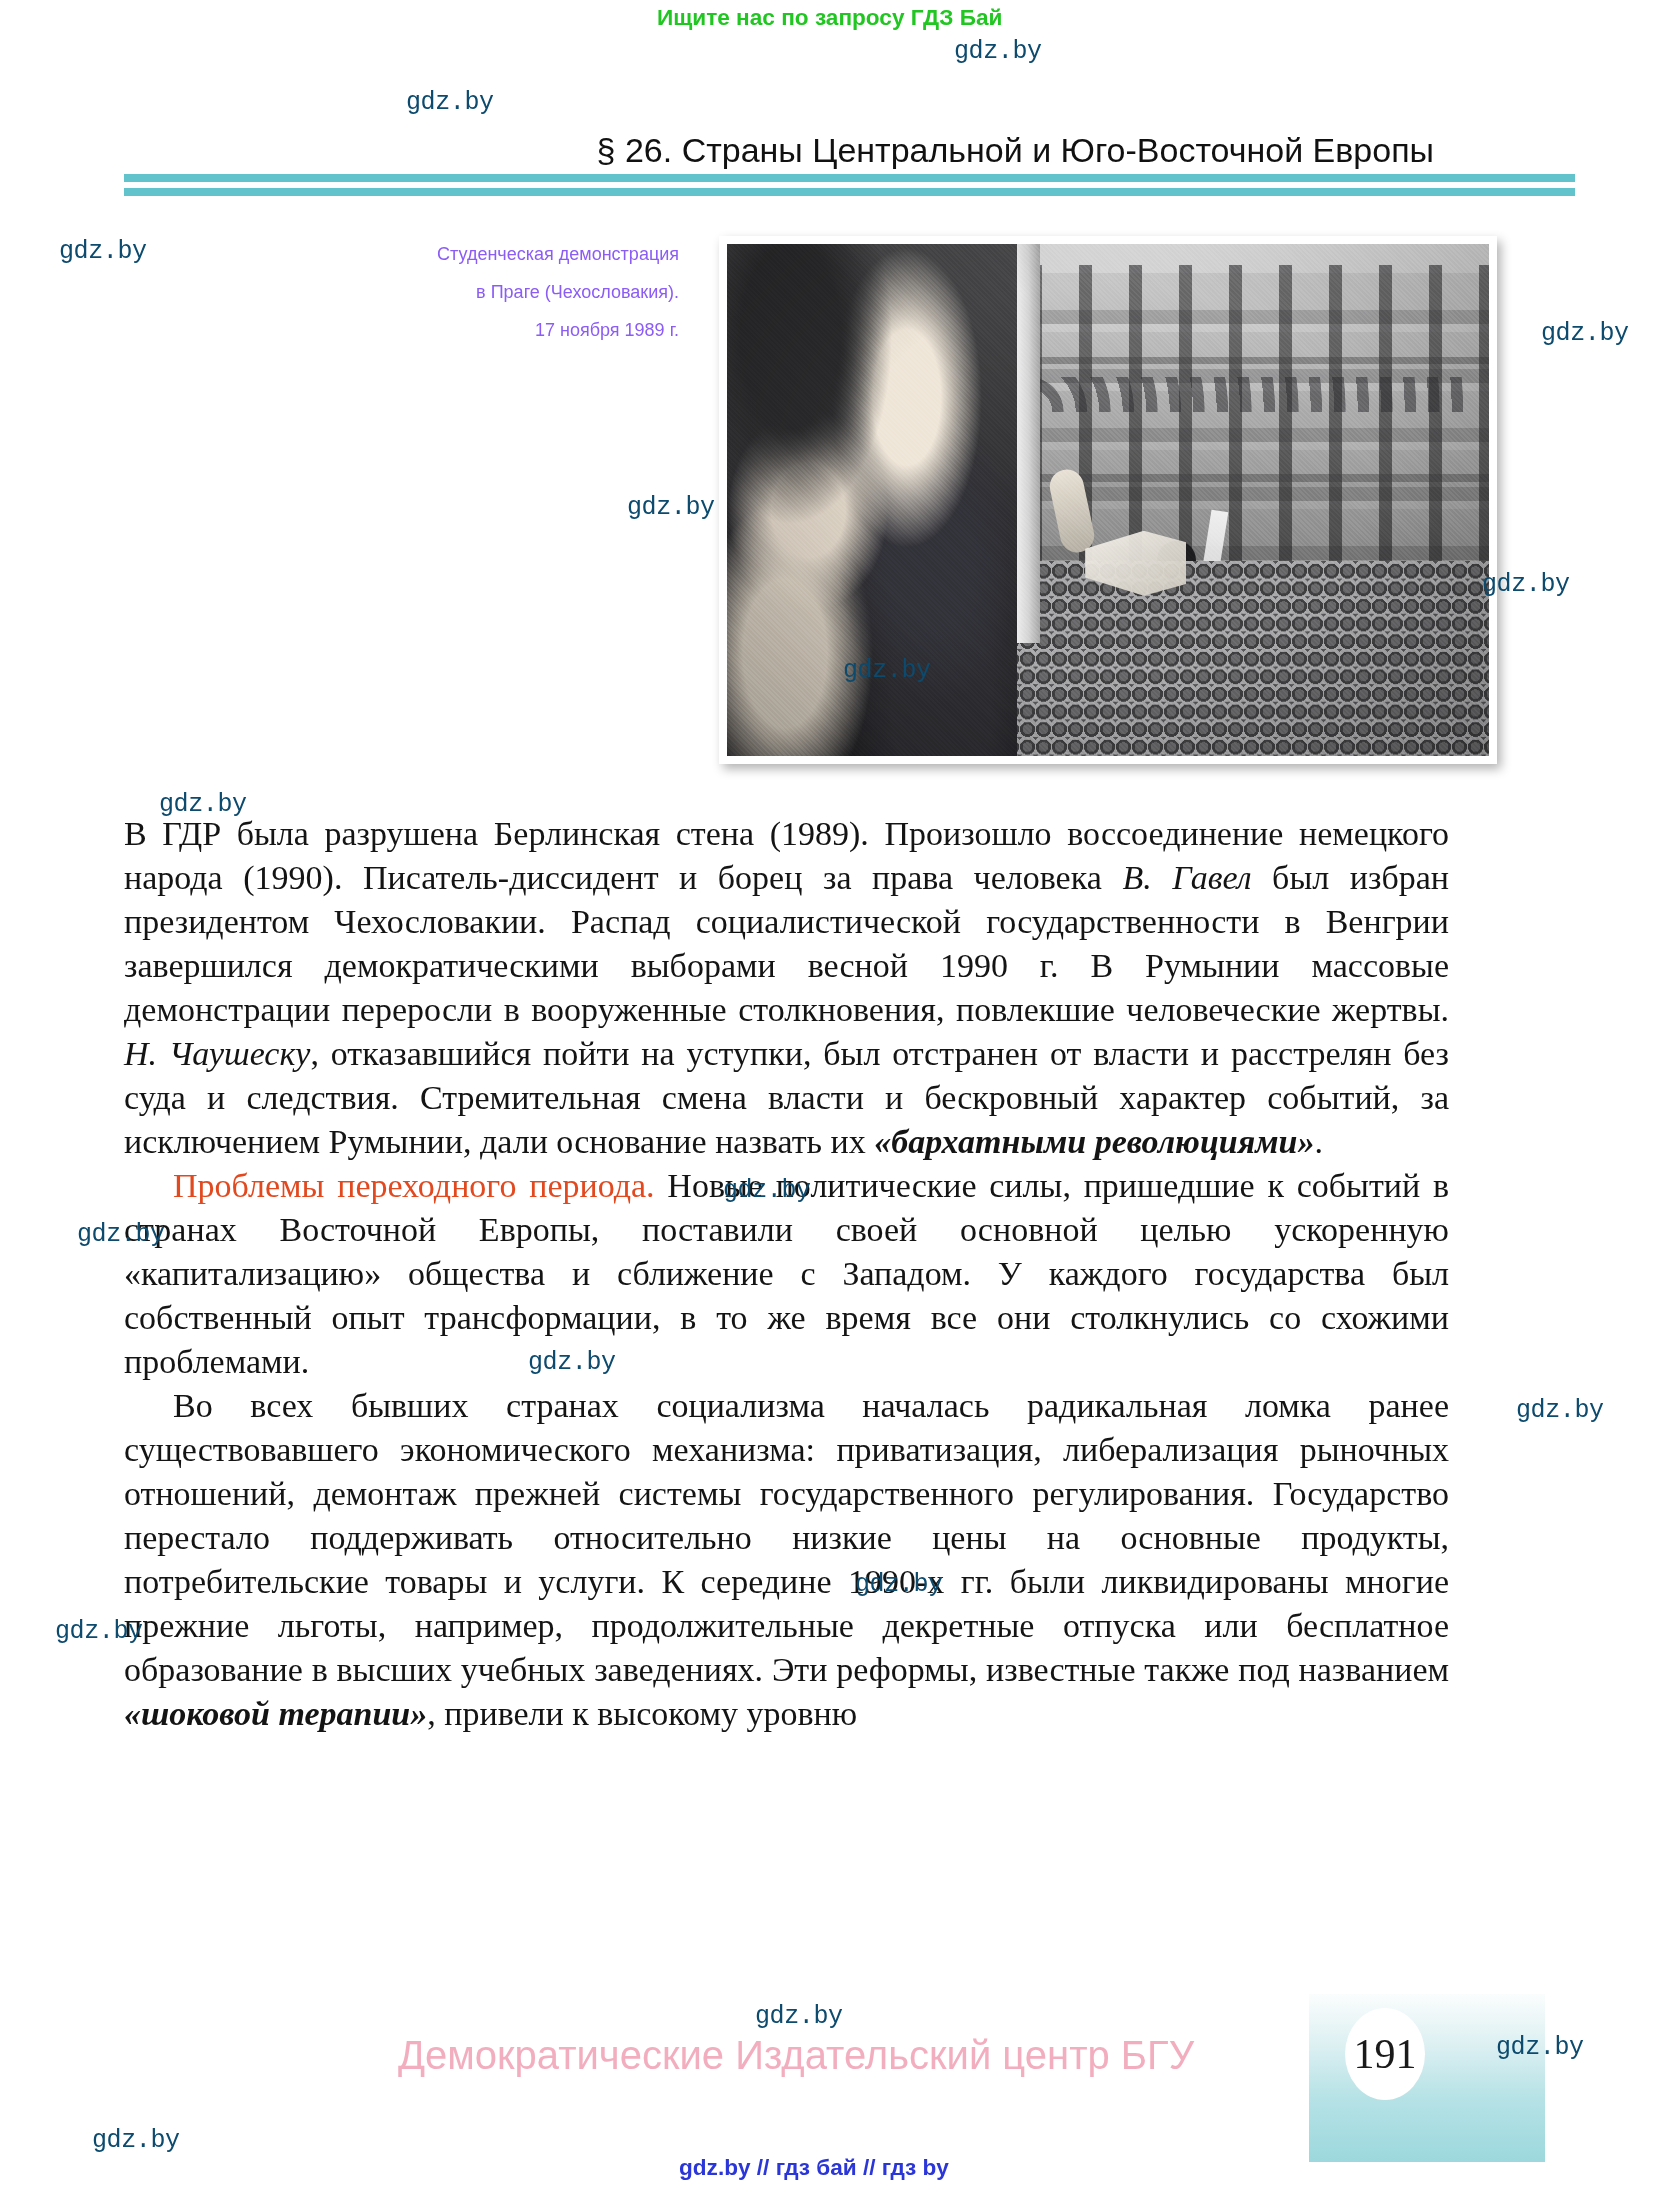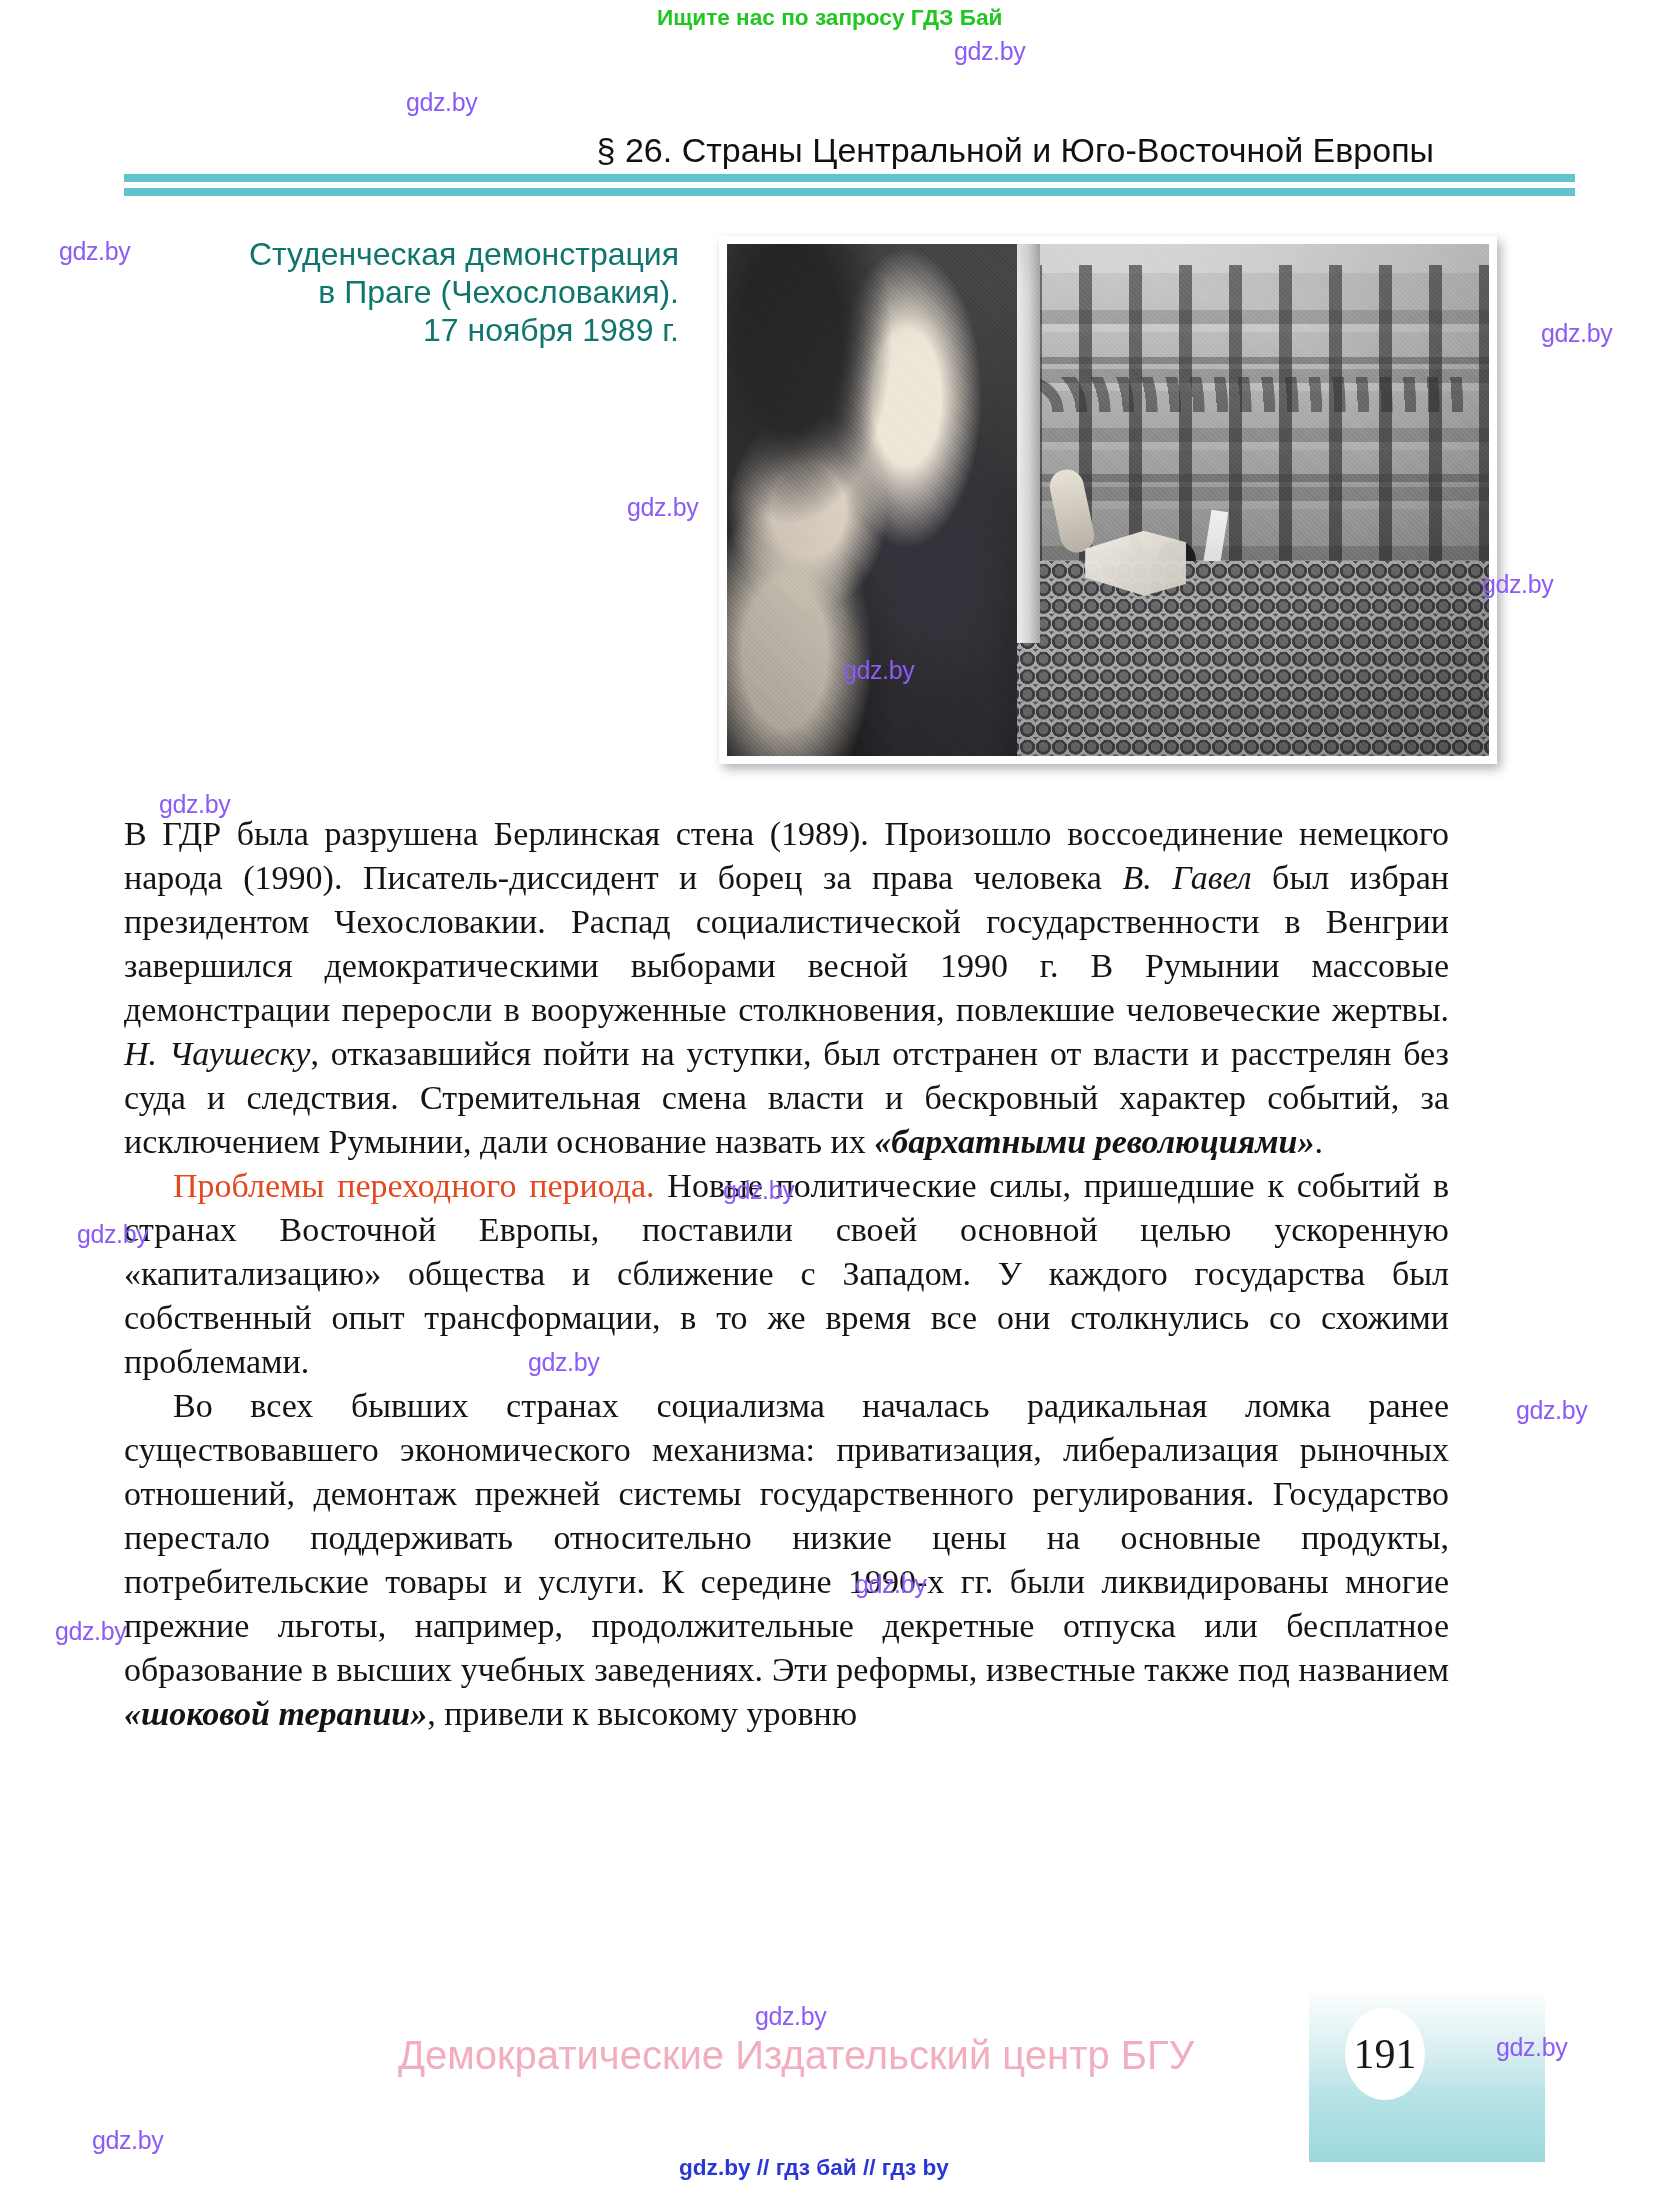"gdz.by" .wm { color: #8b5cf6 -> #0c4a6e; font-family: Liberation Sans, sans-serif -> Liberation Mono, monospace }
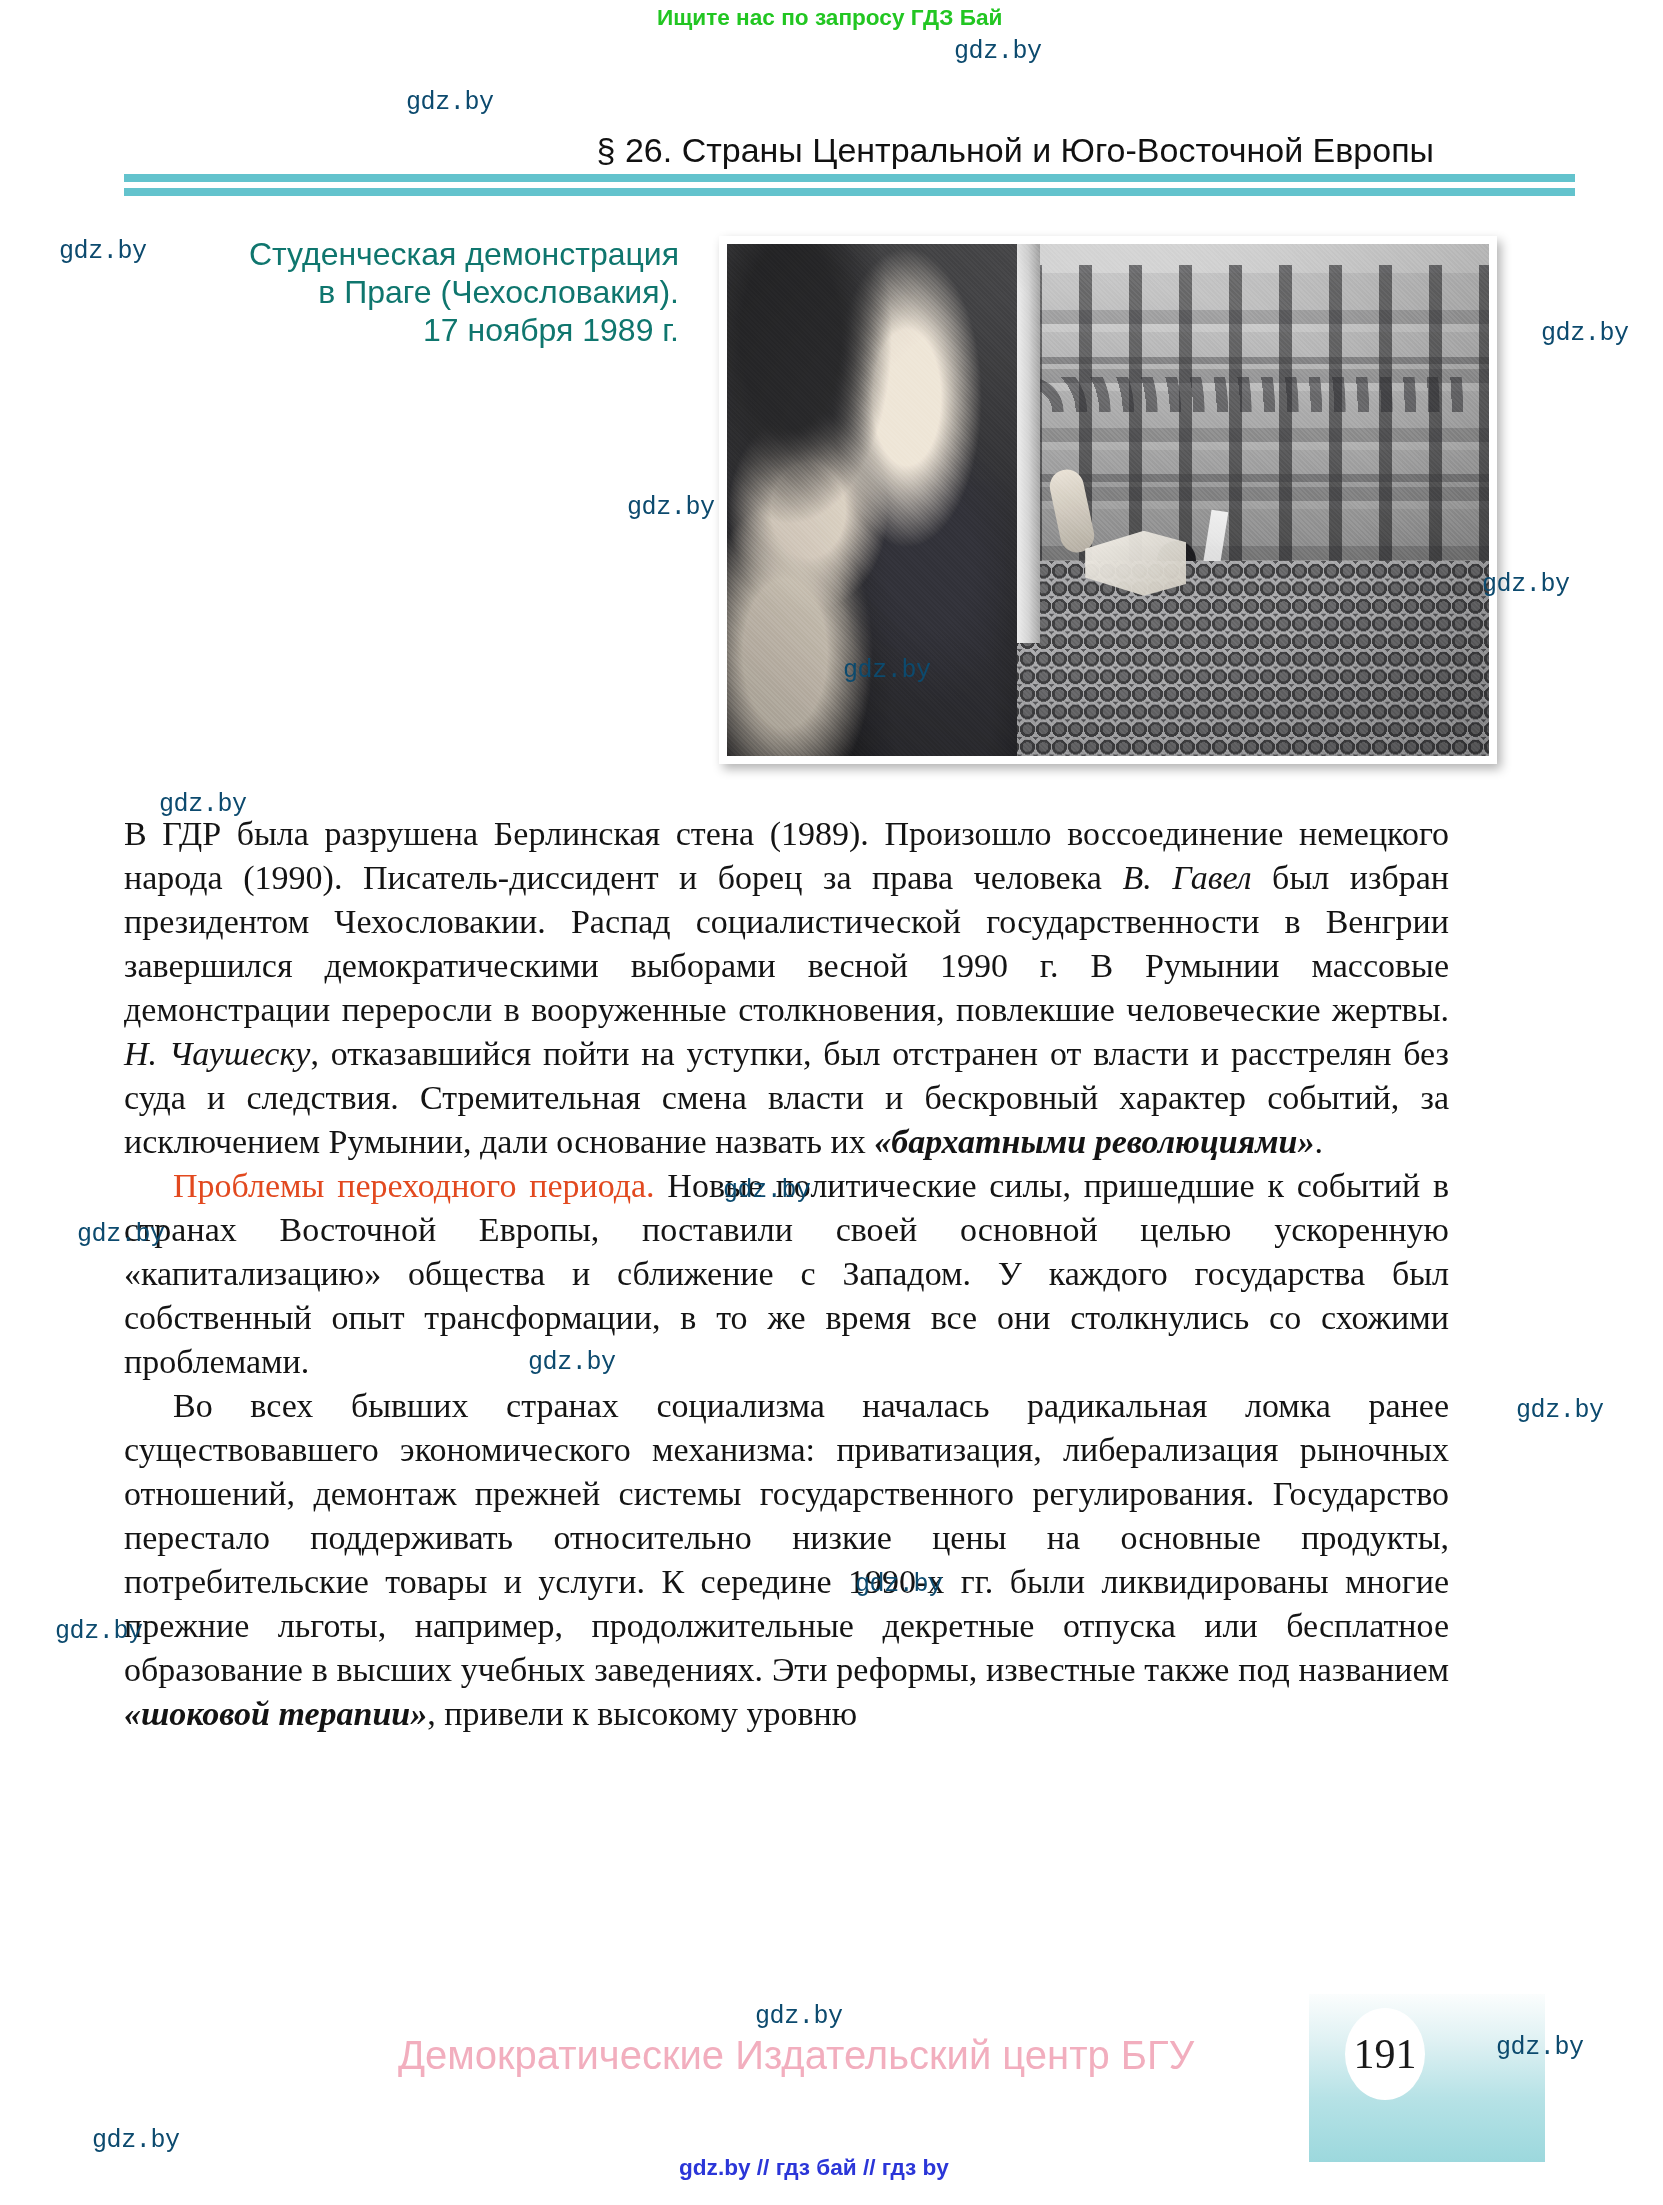"Студенческая демонстрация" #figure-caption { color: #0f766e -> #8b5cf6; font-size: 32px -> 18px }
